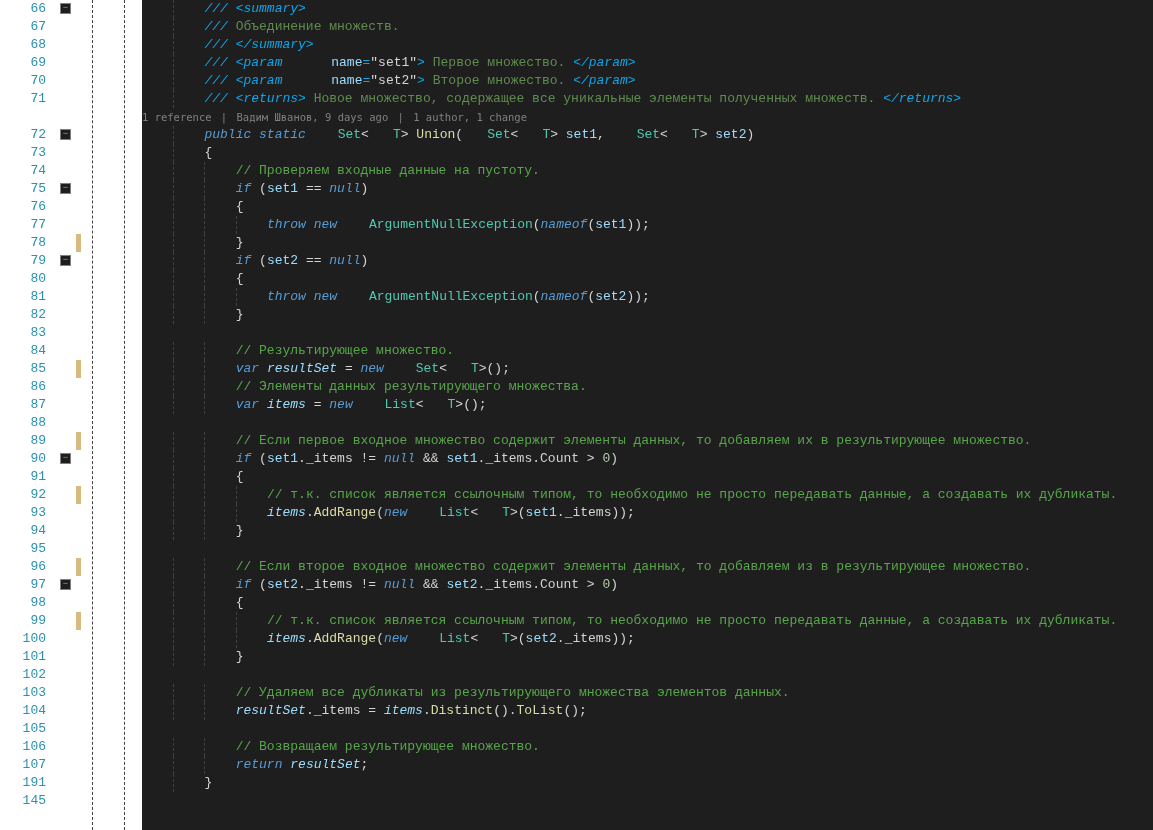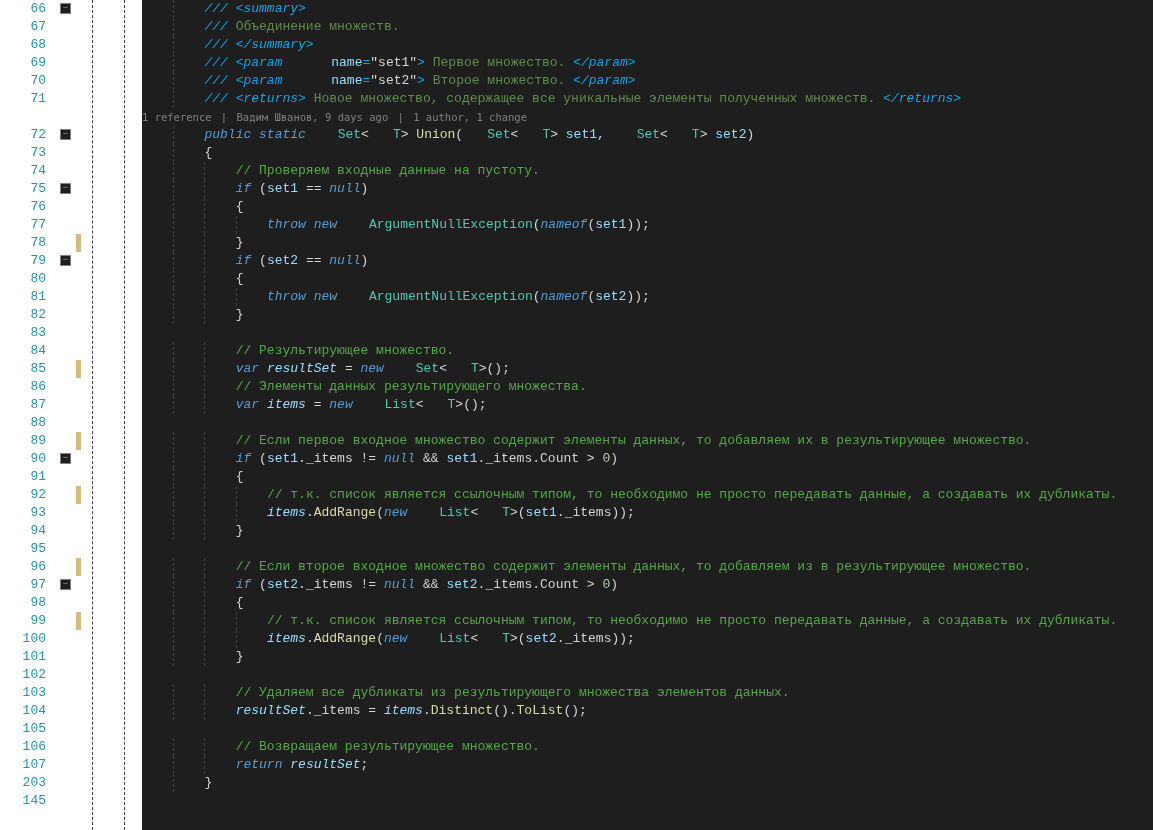"203" div { text: 203 -> 191 }
